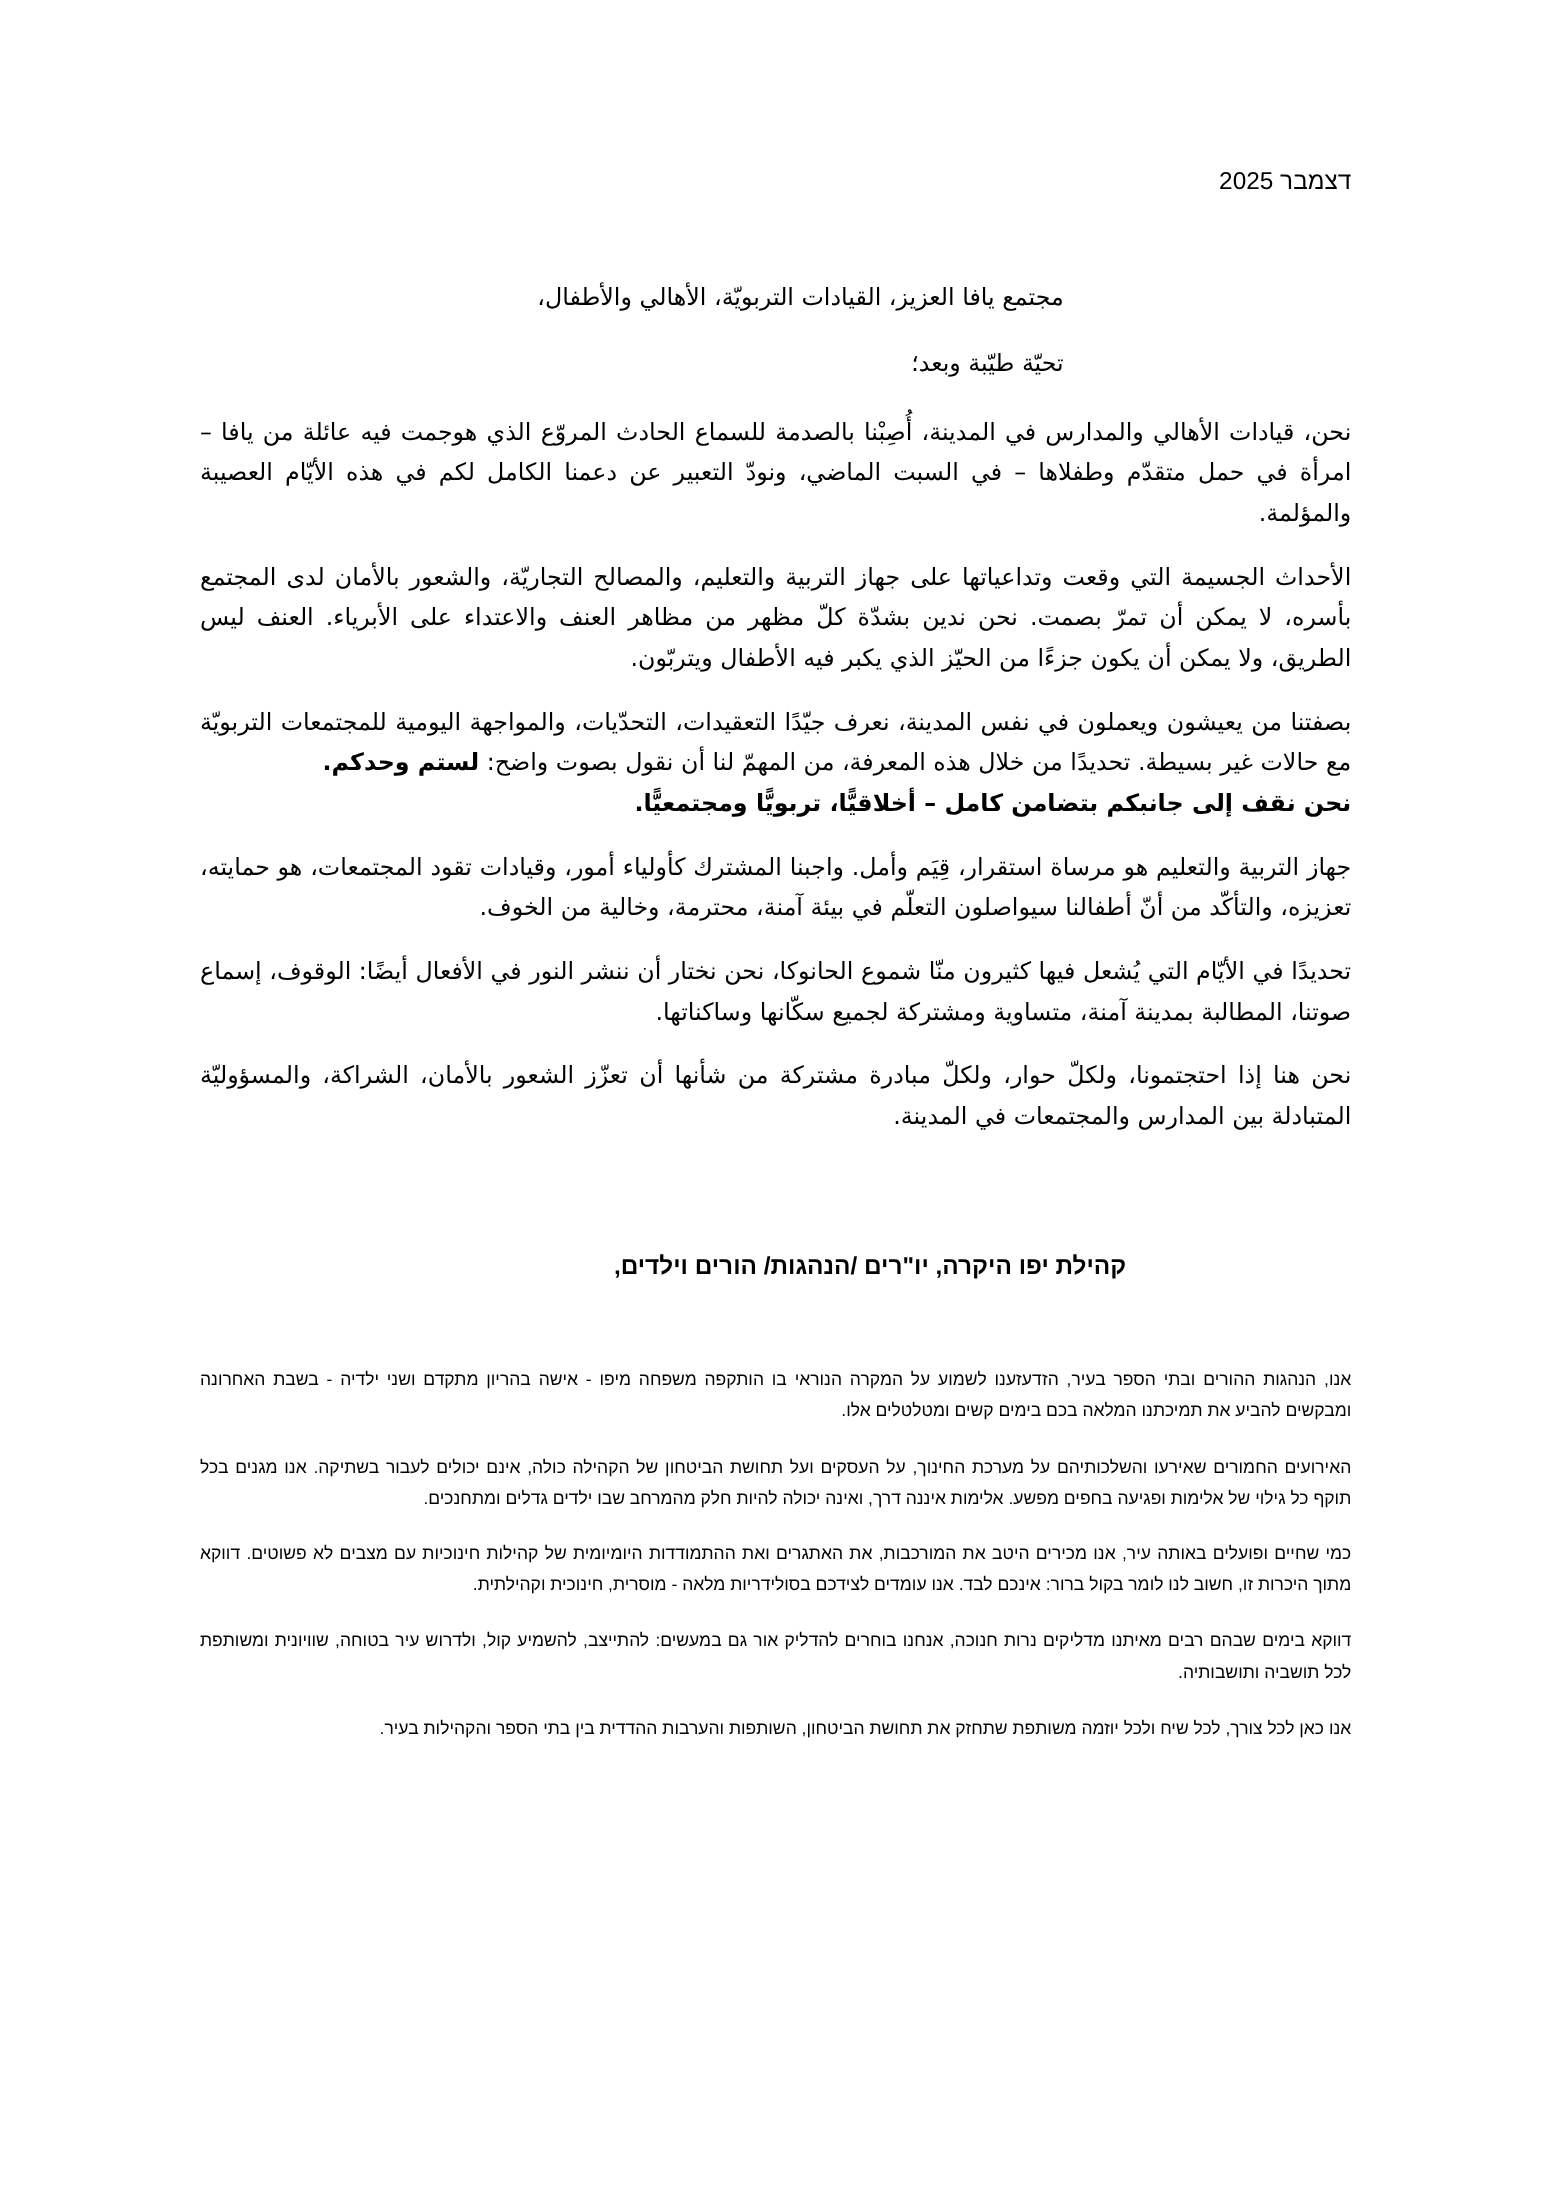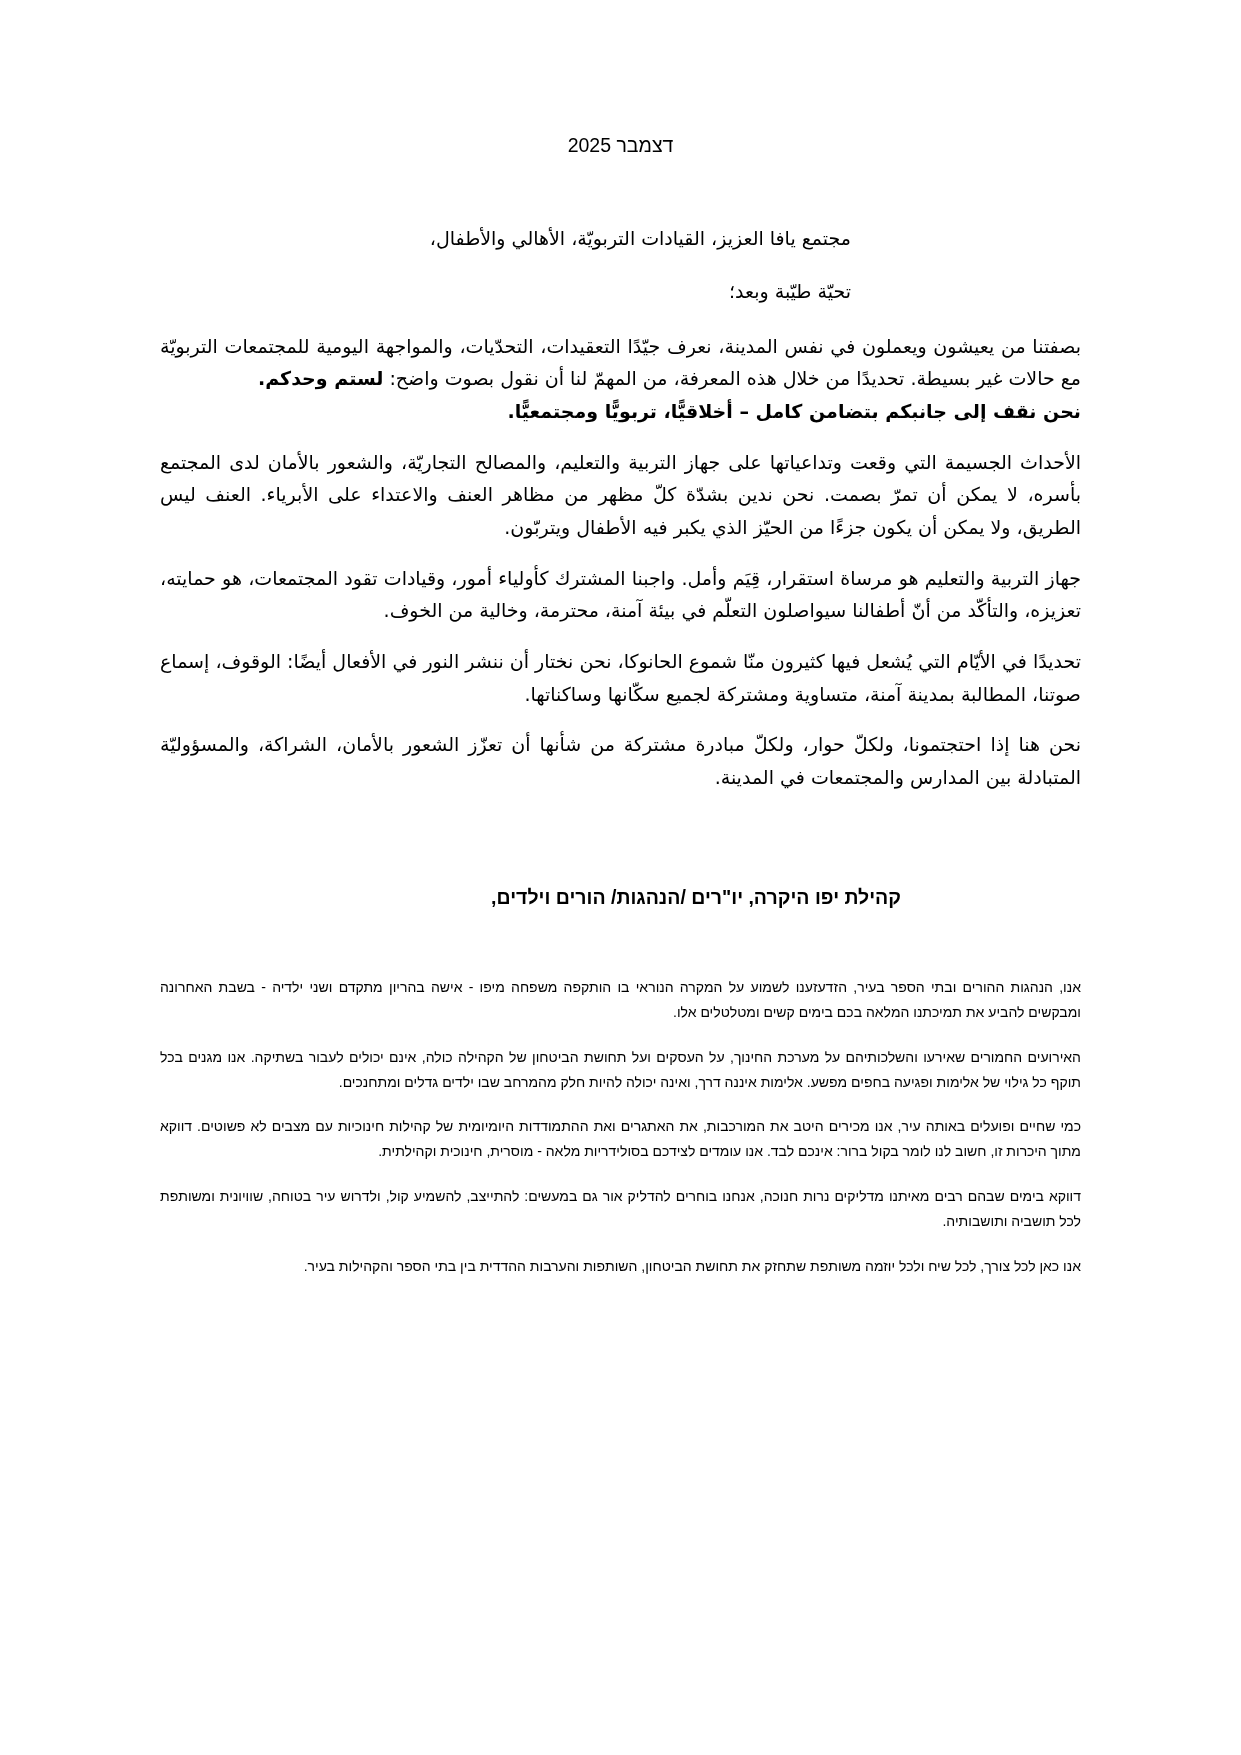"דצמבר 2025" .date-line { text-align: center -> right }
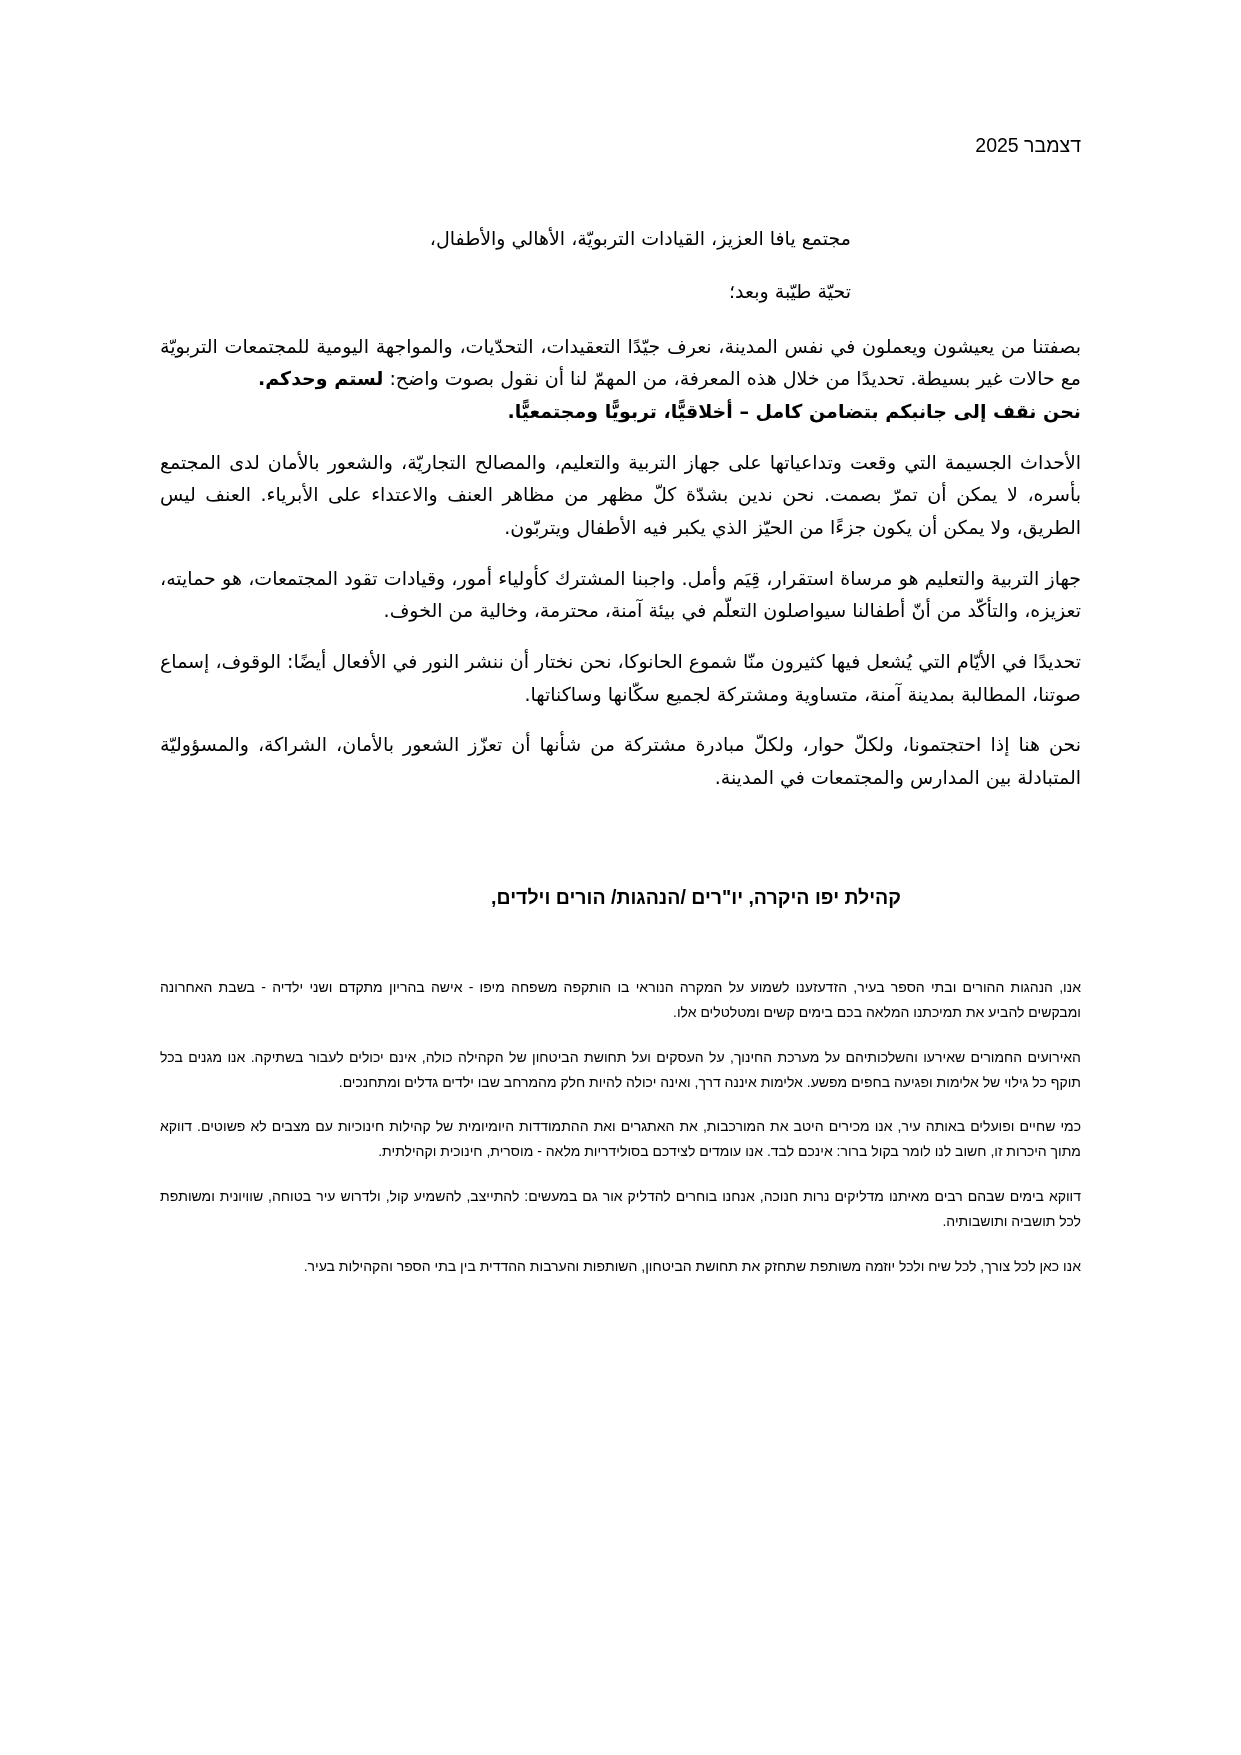"نحن، قيادات الأهالي والمدارس في" p { html: none -> <p>نحن، قيادات الأهالي والمدارس في المدينة، أُصِبْنا بالصدمة للسماع الحادث المروّع الذي هوجمت فيه عائلة من يافا – امرأة في حمل متقدّم وطفلاها – في السبت الماضي، ونودّ التعبير عن دعمنا الكامل لكم في هذه الأيّام العصيبة والمؤلمة.</p> }
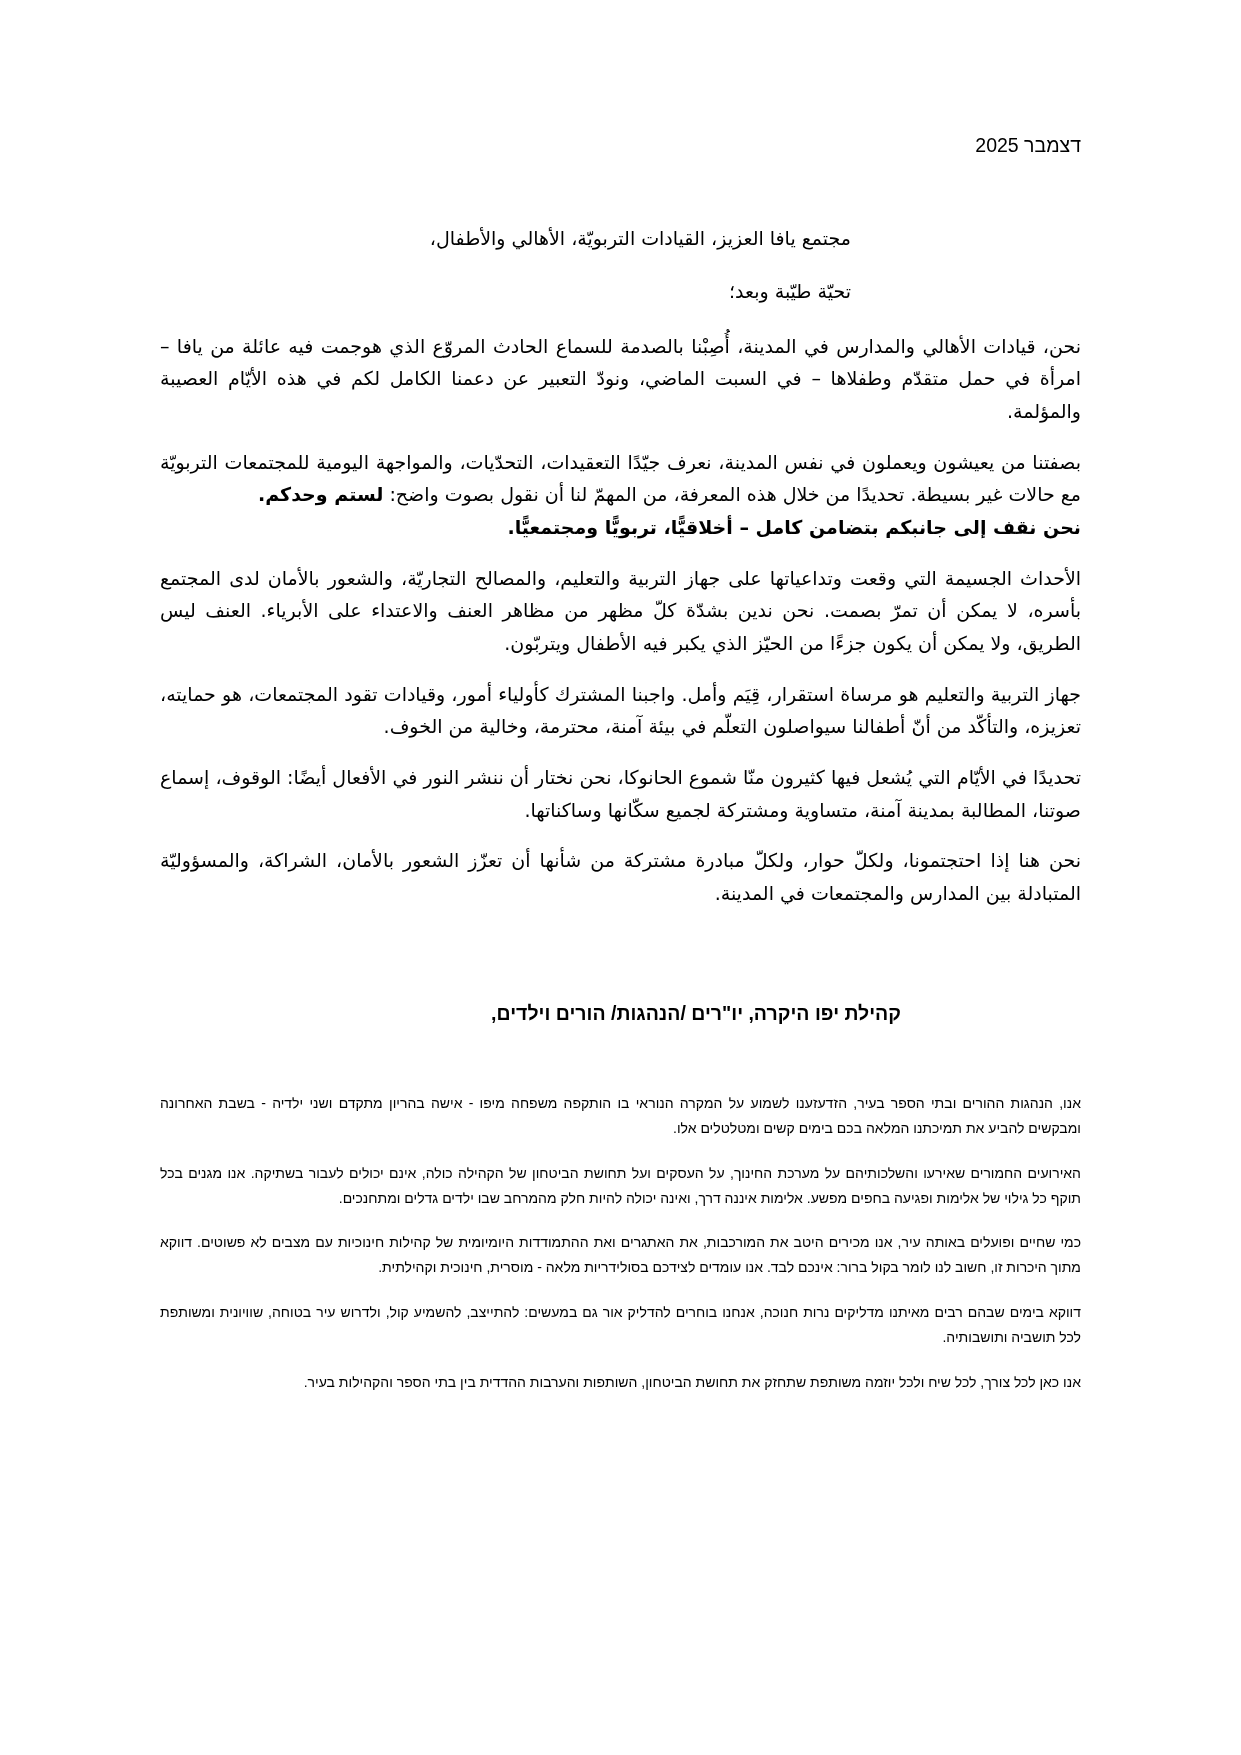"بصفتنا من يعيشون ويعملون في" p { order: before "الأحداث الجسيمة التي وقعت وتداعياتها" -> after "الأحداث الجسيمة التي وقعت وتداعياتها" }
